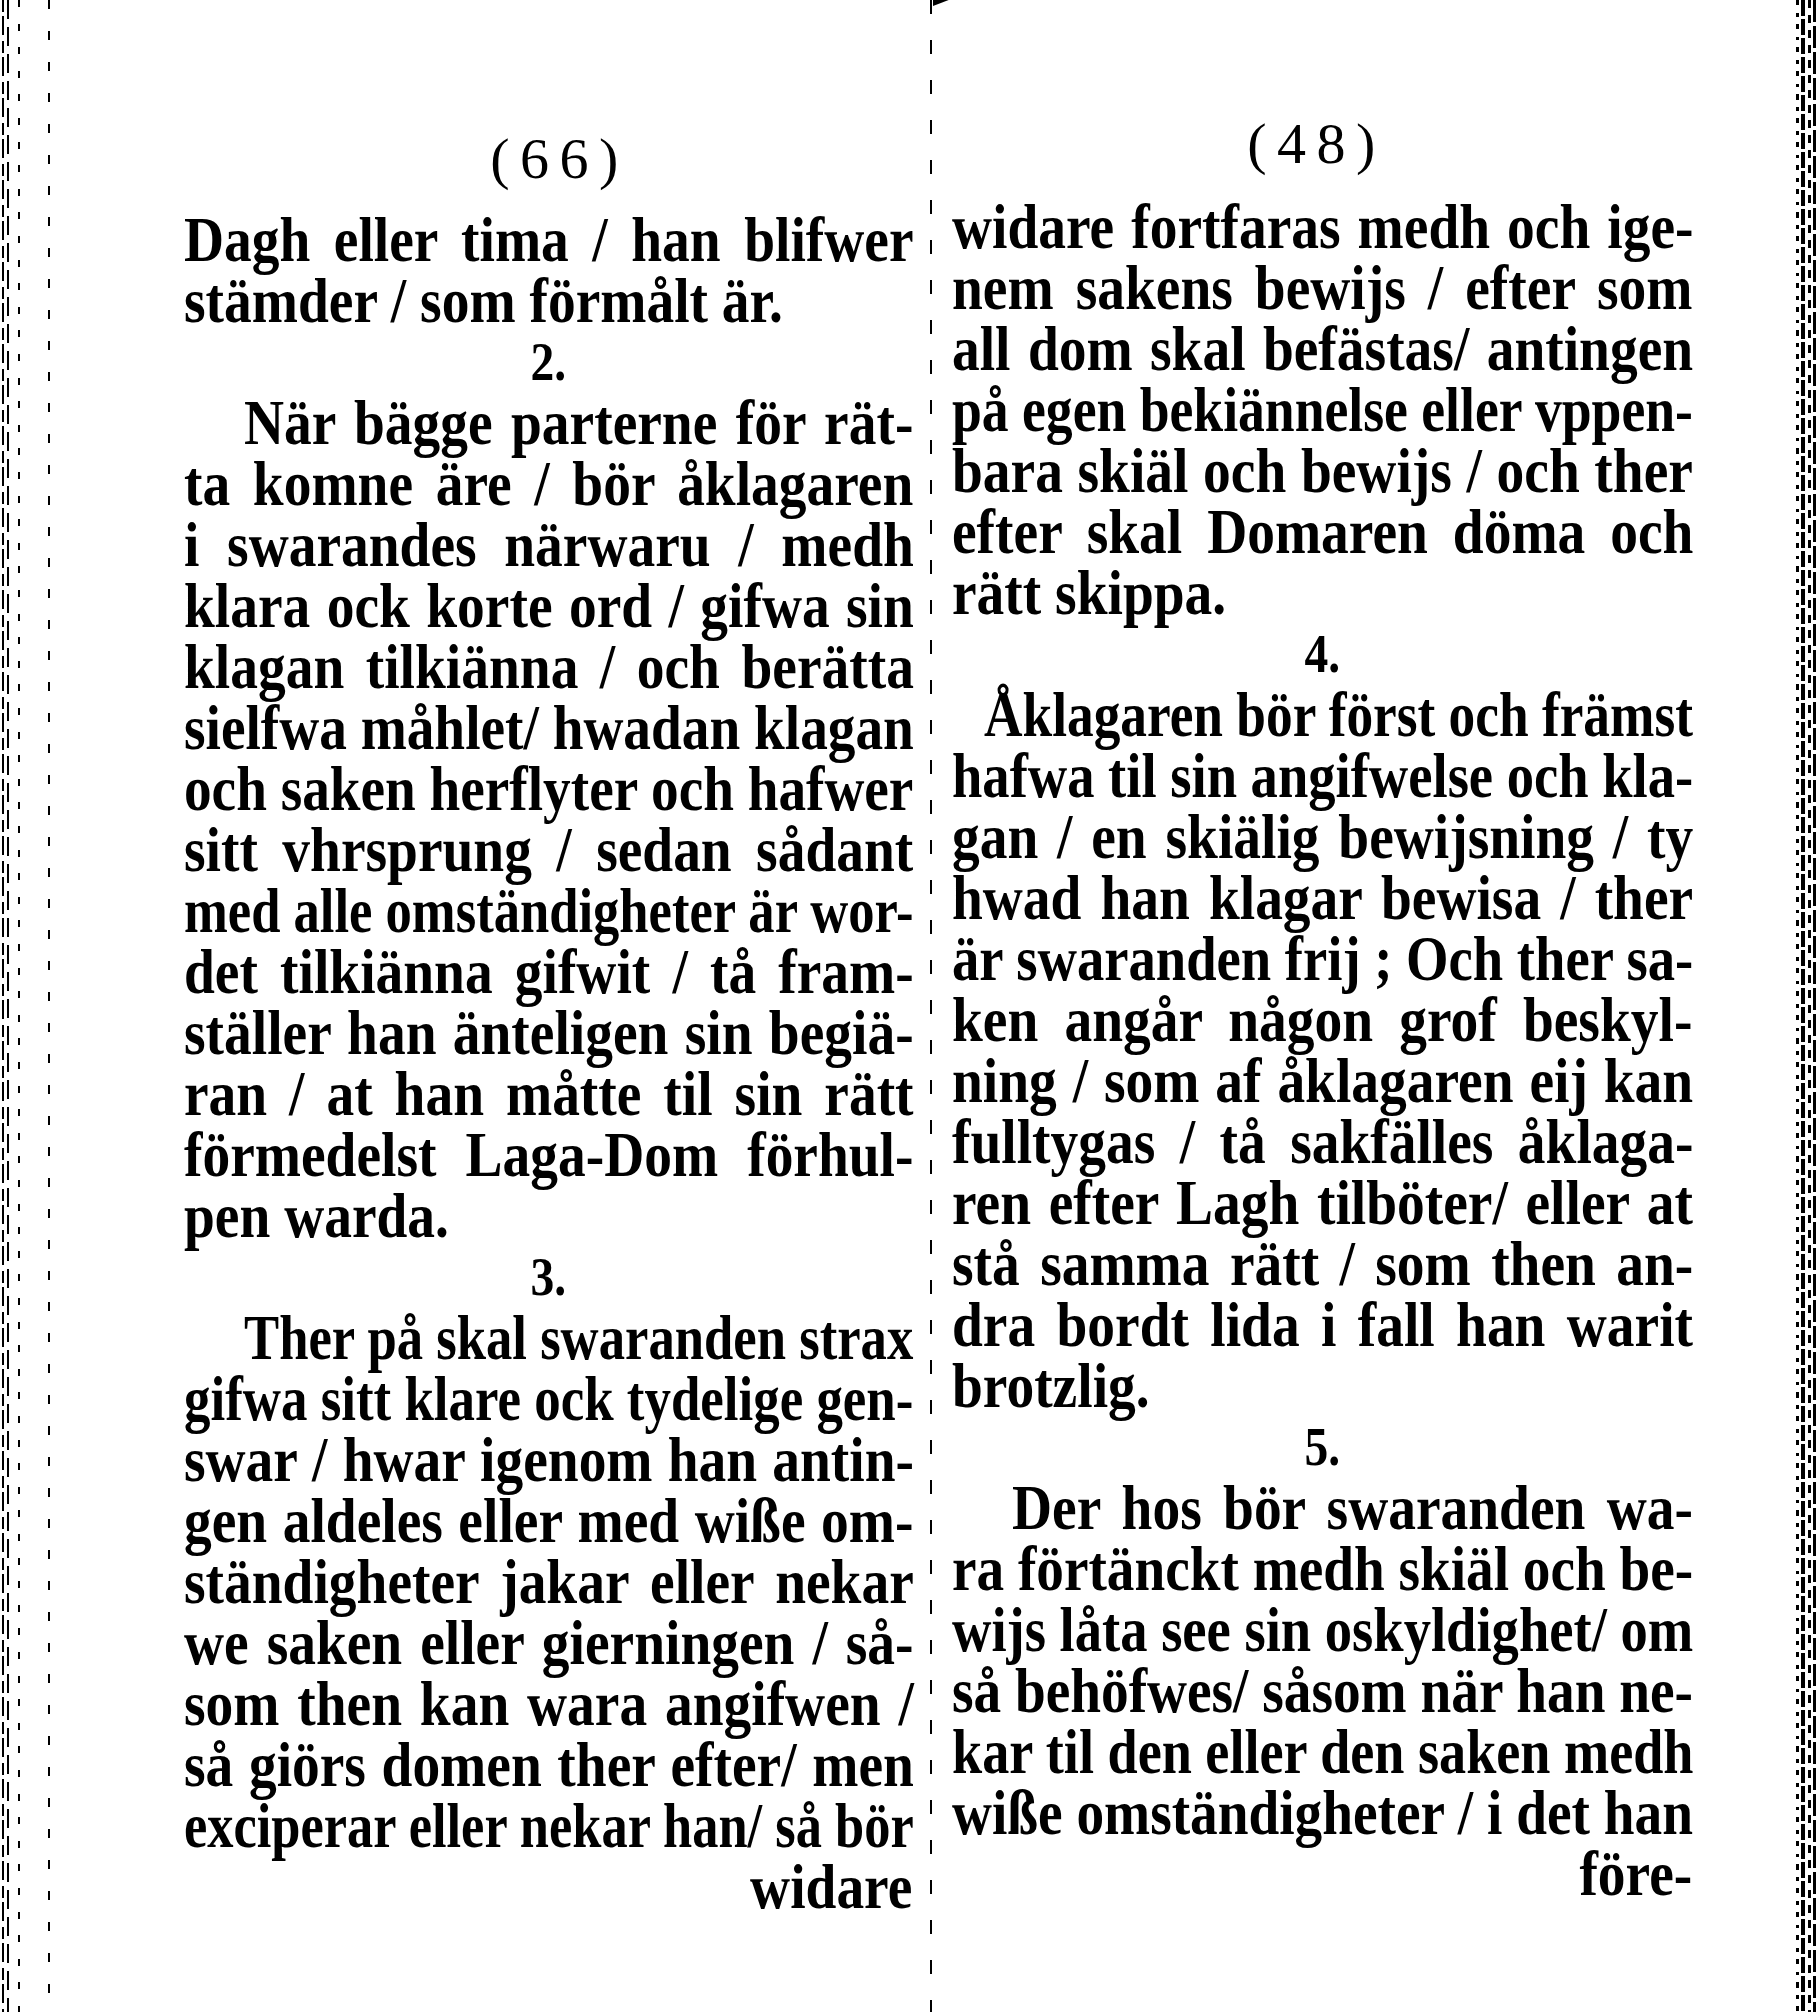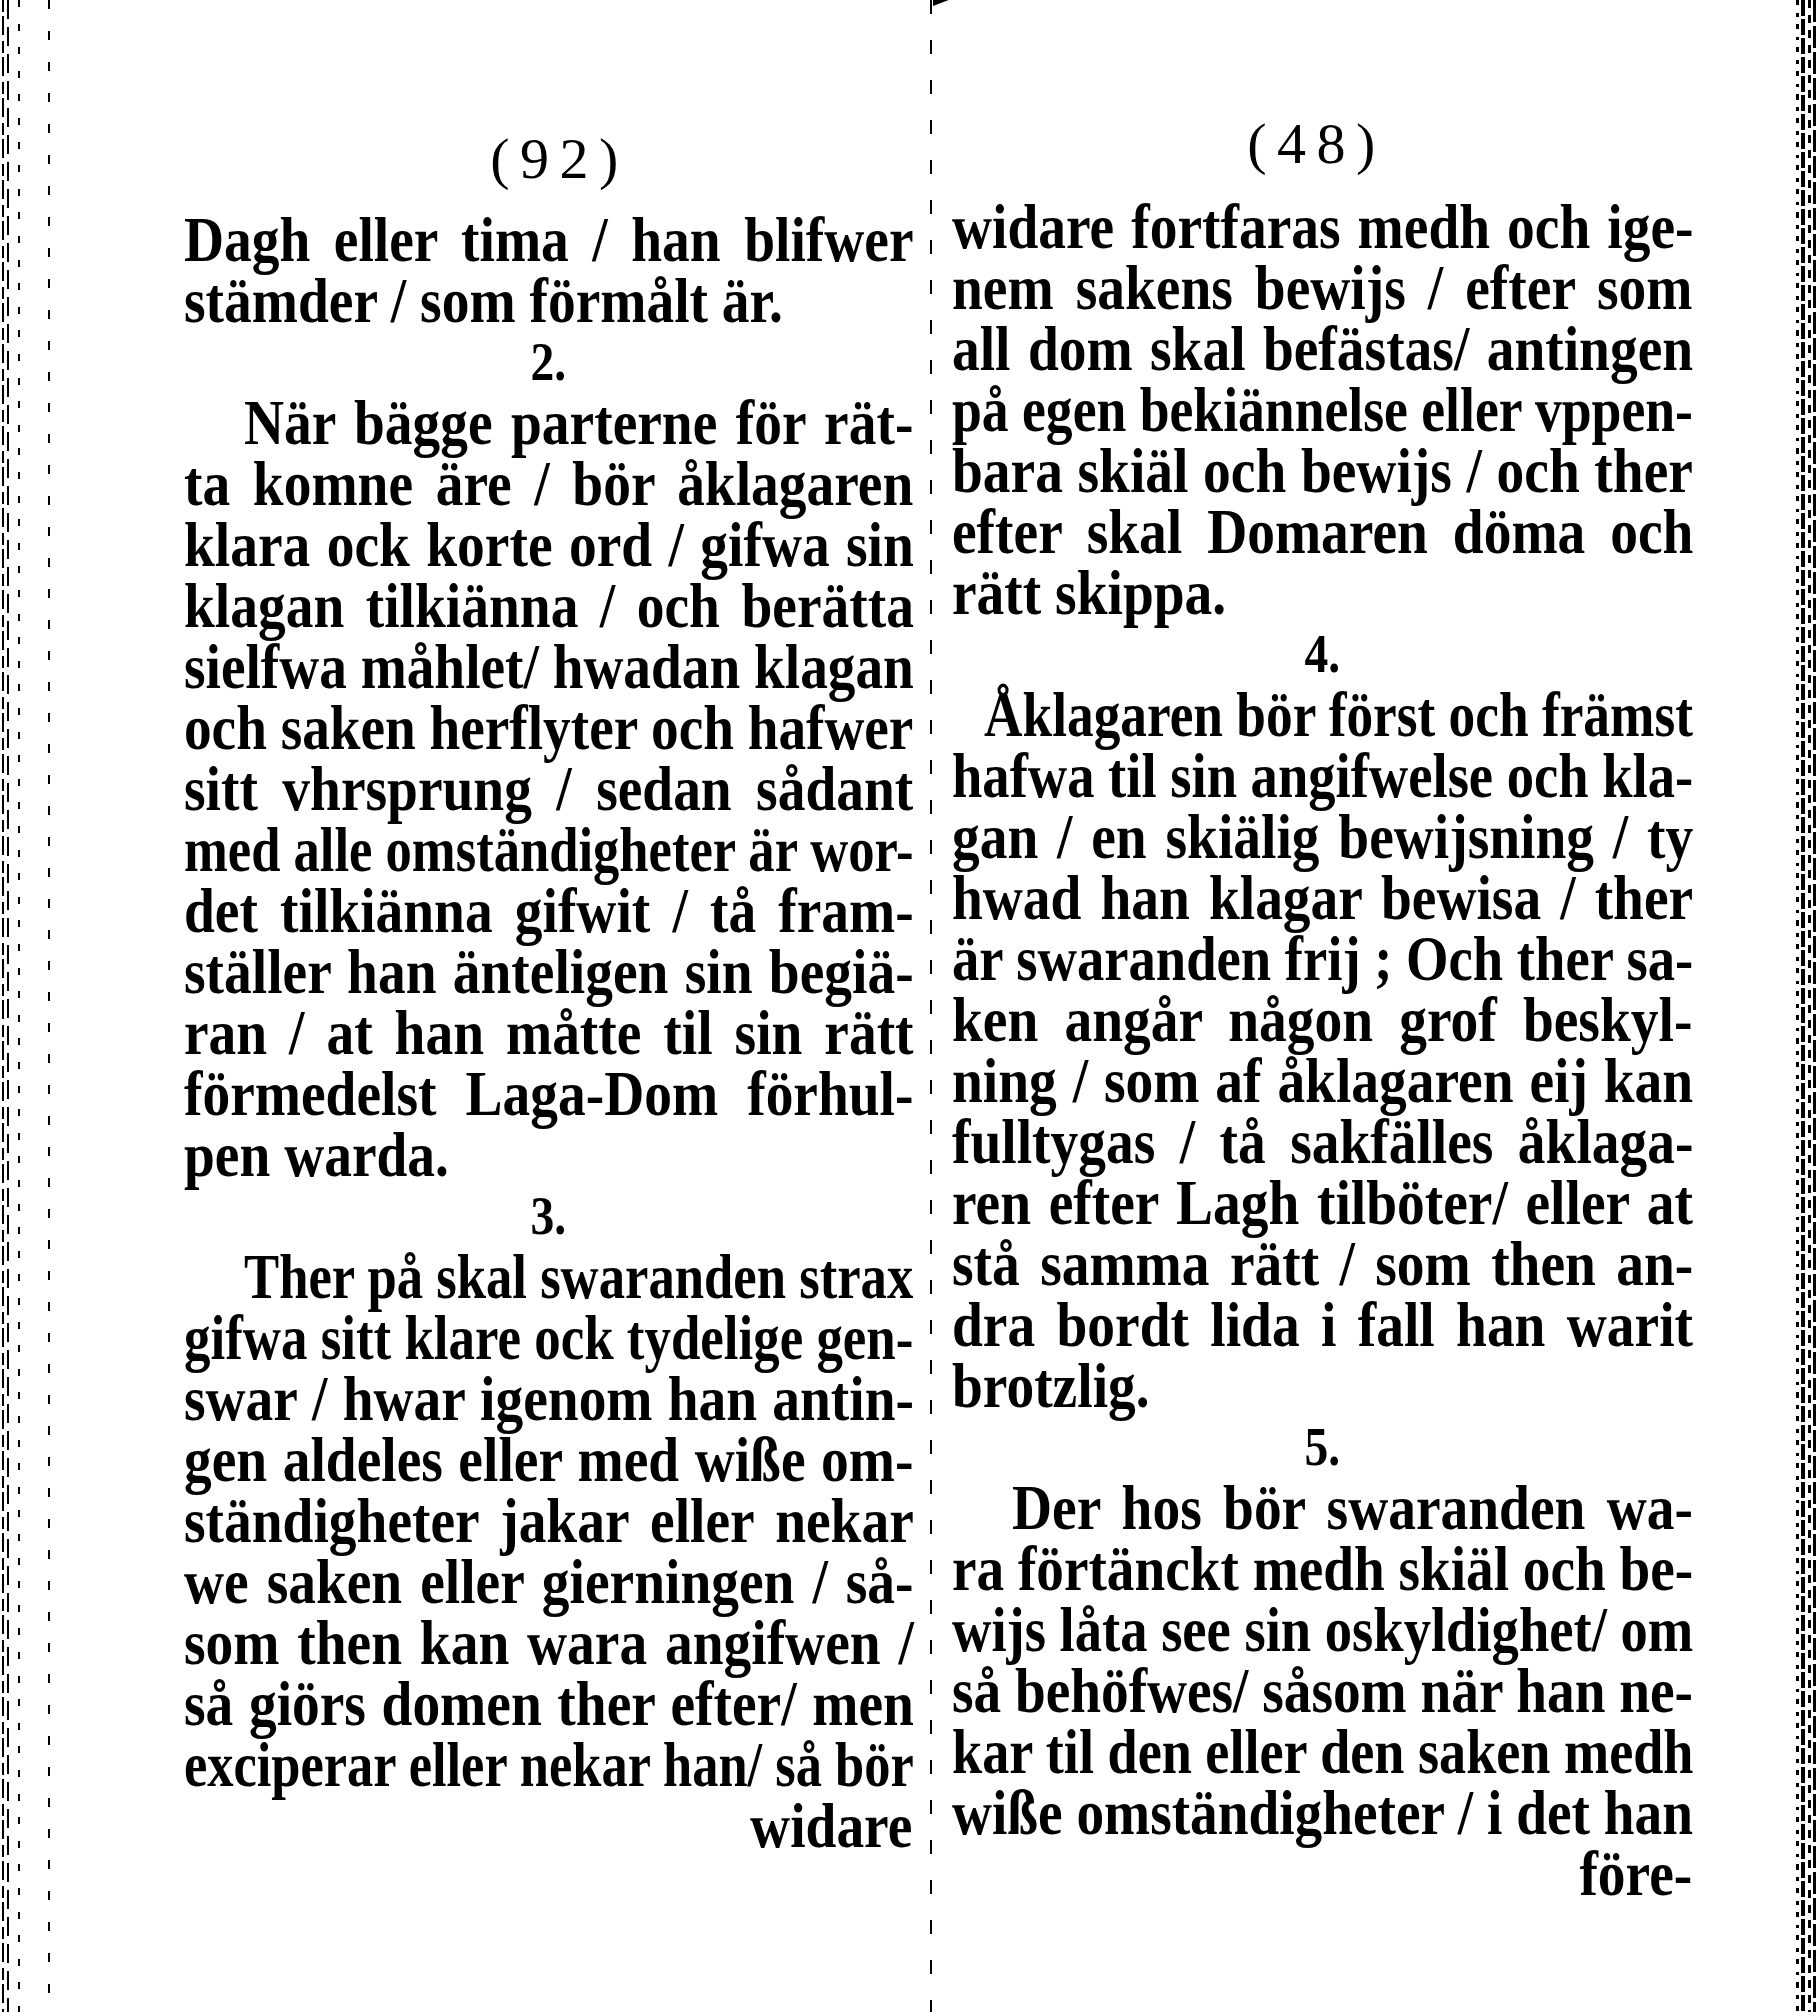"(92)" div.pn { text: 92 -> 66 }
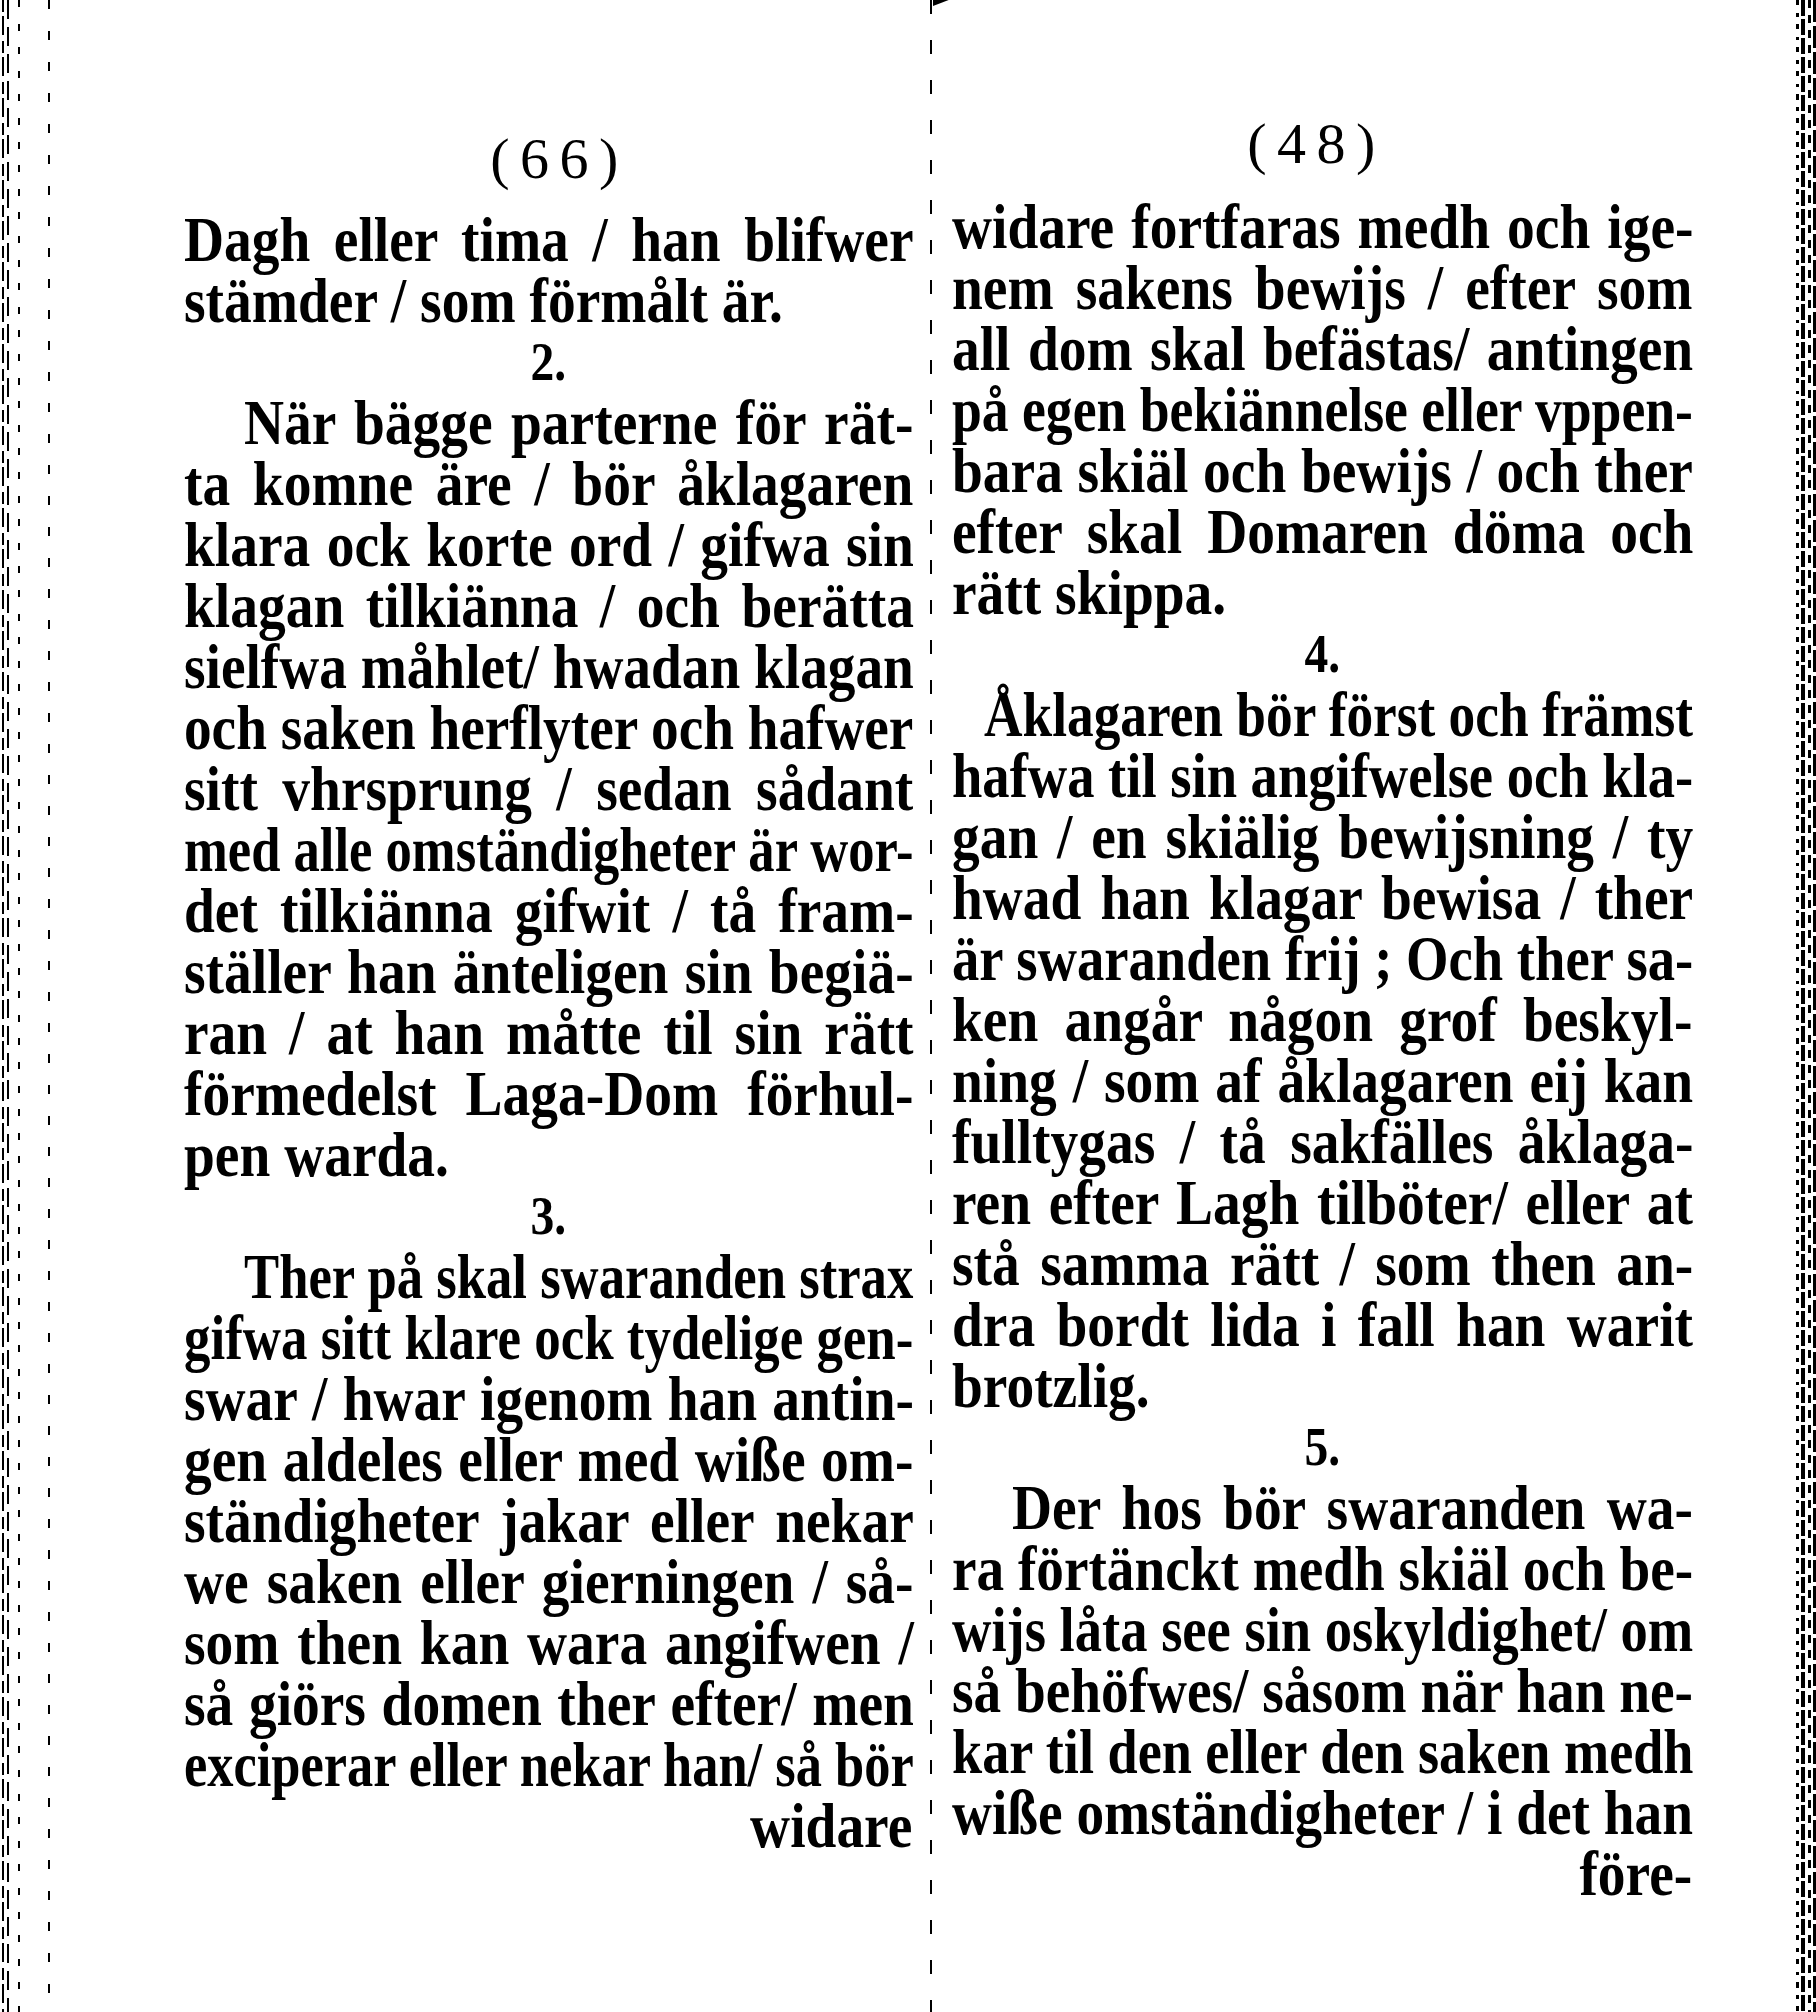"i swarandes närwaru / medh" div.line { html: none -> <div><span>i swarandes närwaru / medh</span></div> }
